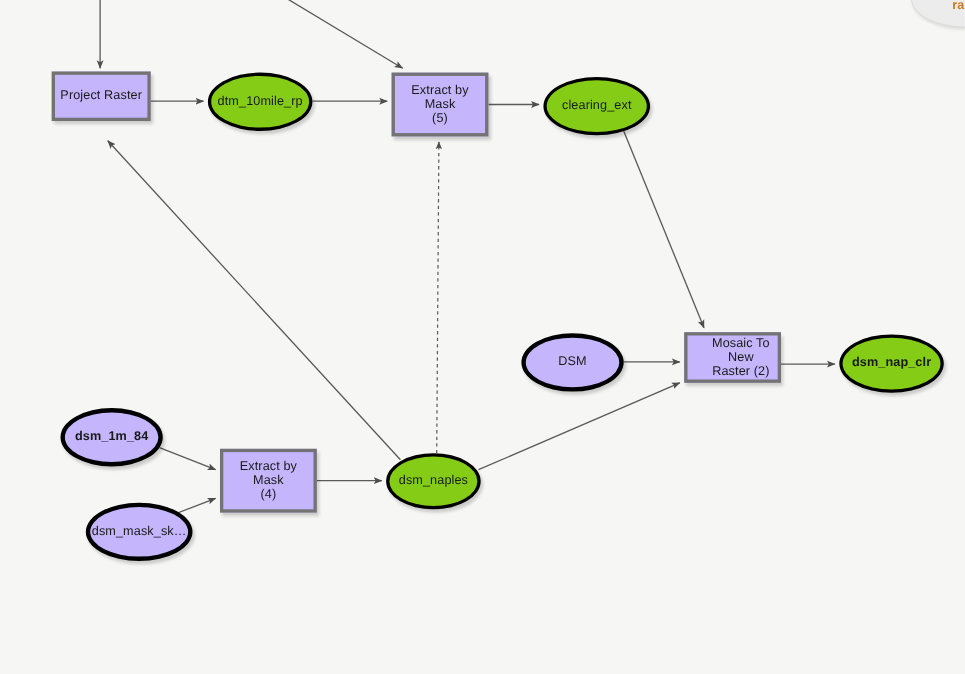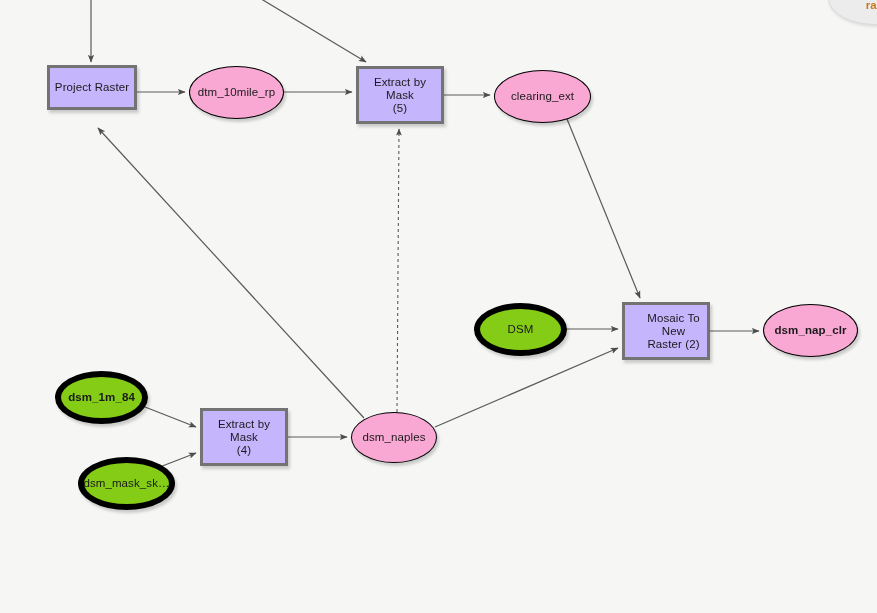"dtm_10mile_rp" .node-green { background: #f9a8d4 -> #84cc16; border: 1px solid #000000 -> 3px solid #000000 }
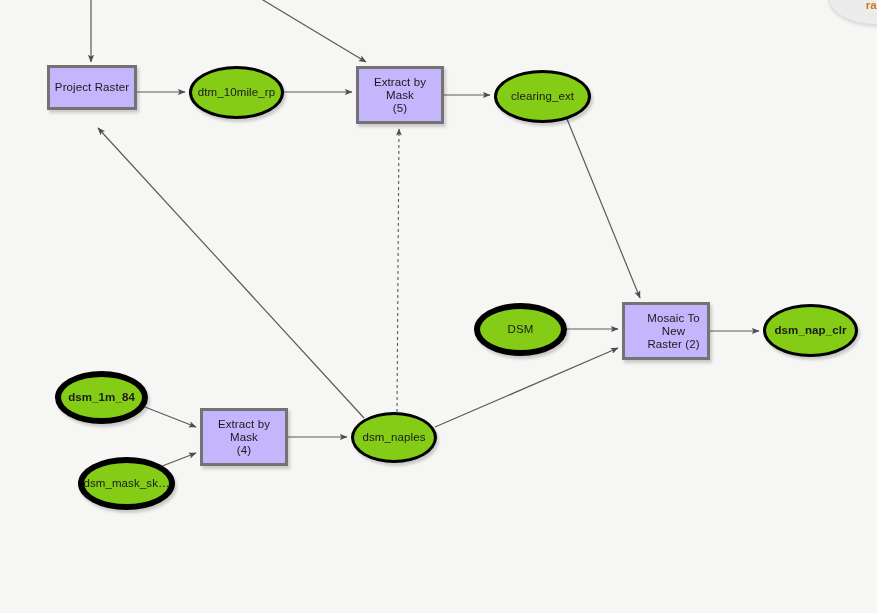"Mosaic To New" div.node { height: 58px -> 46px }
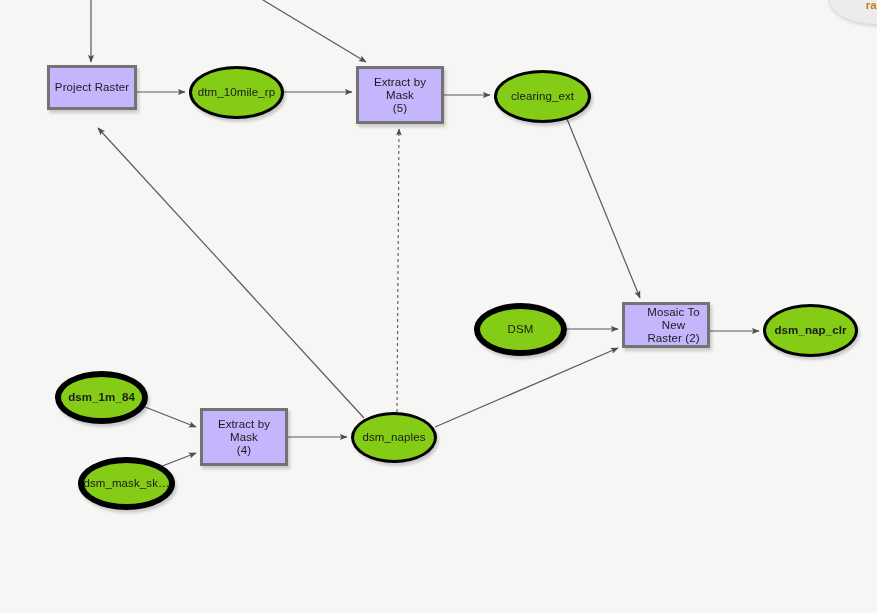"DSM" .node-blue { background: #84cc16 -> #c4b5fd; border: 6px solid #000000 -> 4px solid #000000 }
